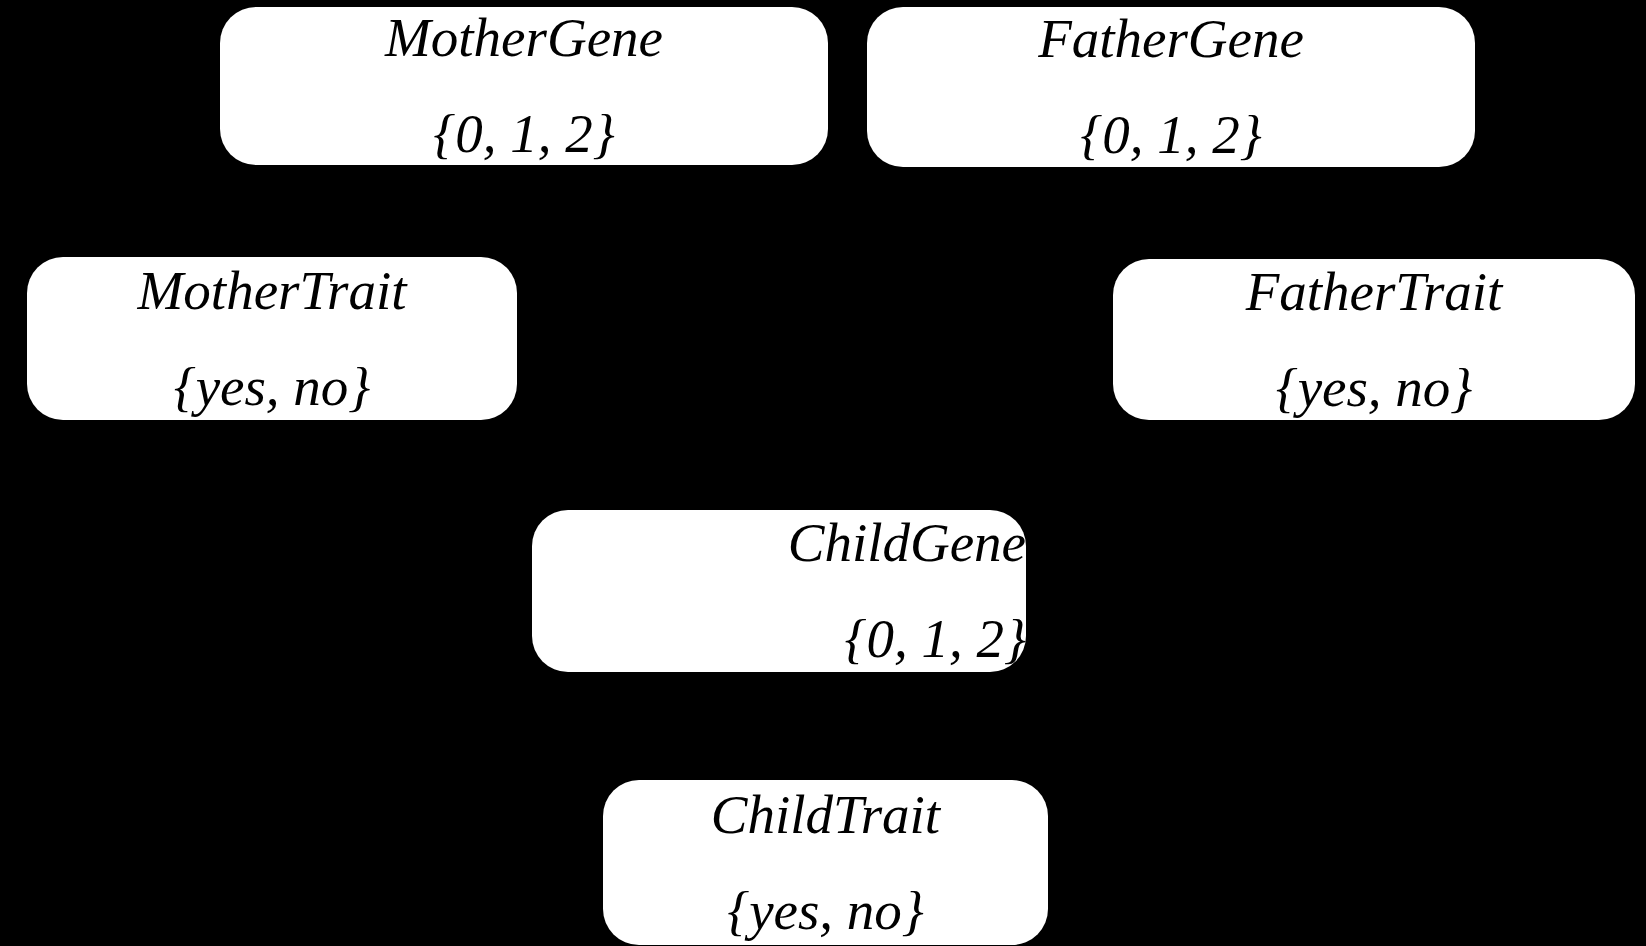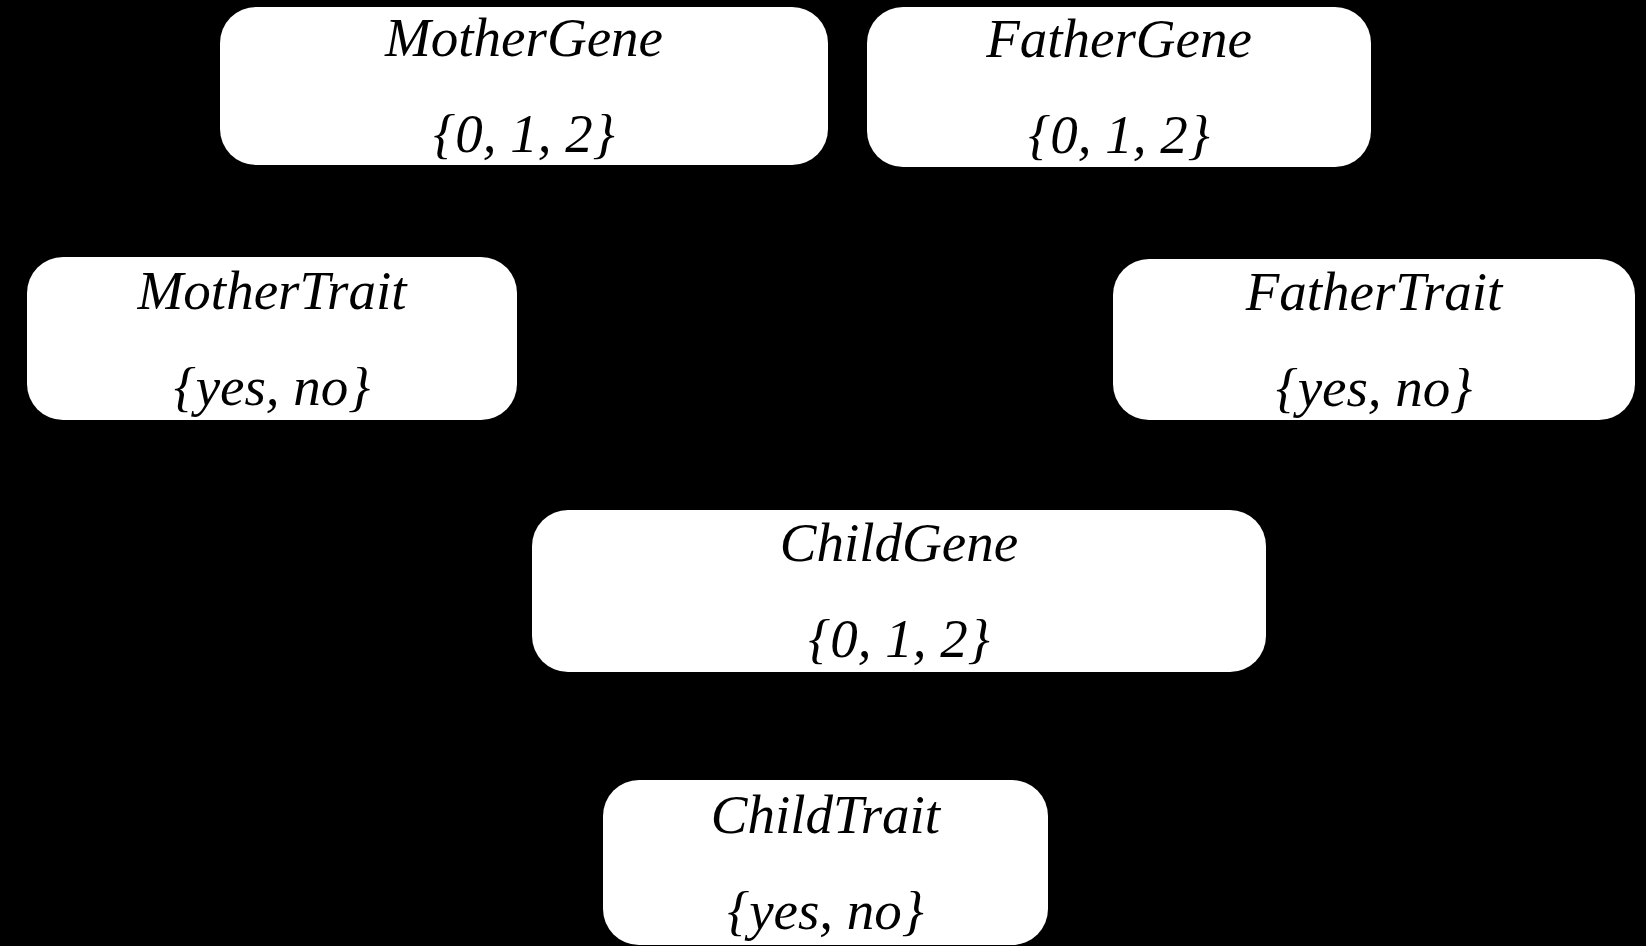"FatherGene" .node.father-gene { width: 504px -> 608px }
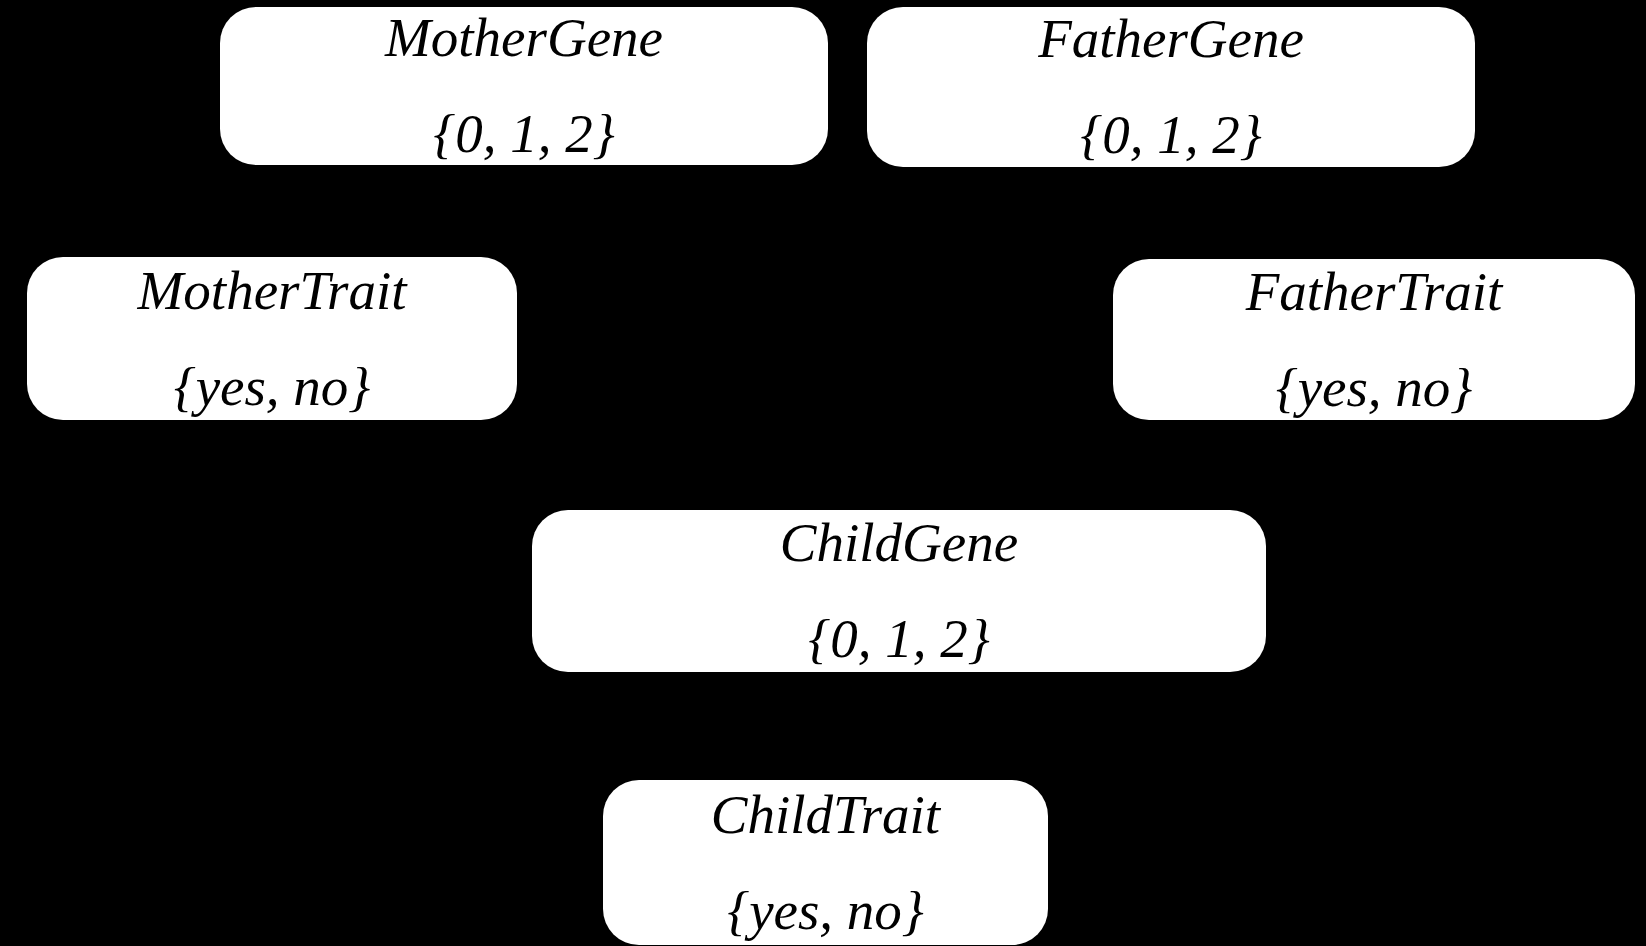"ChildGene" .node.child-gene { align-items: none -> flex-end; width: 734px -> 494px }
